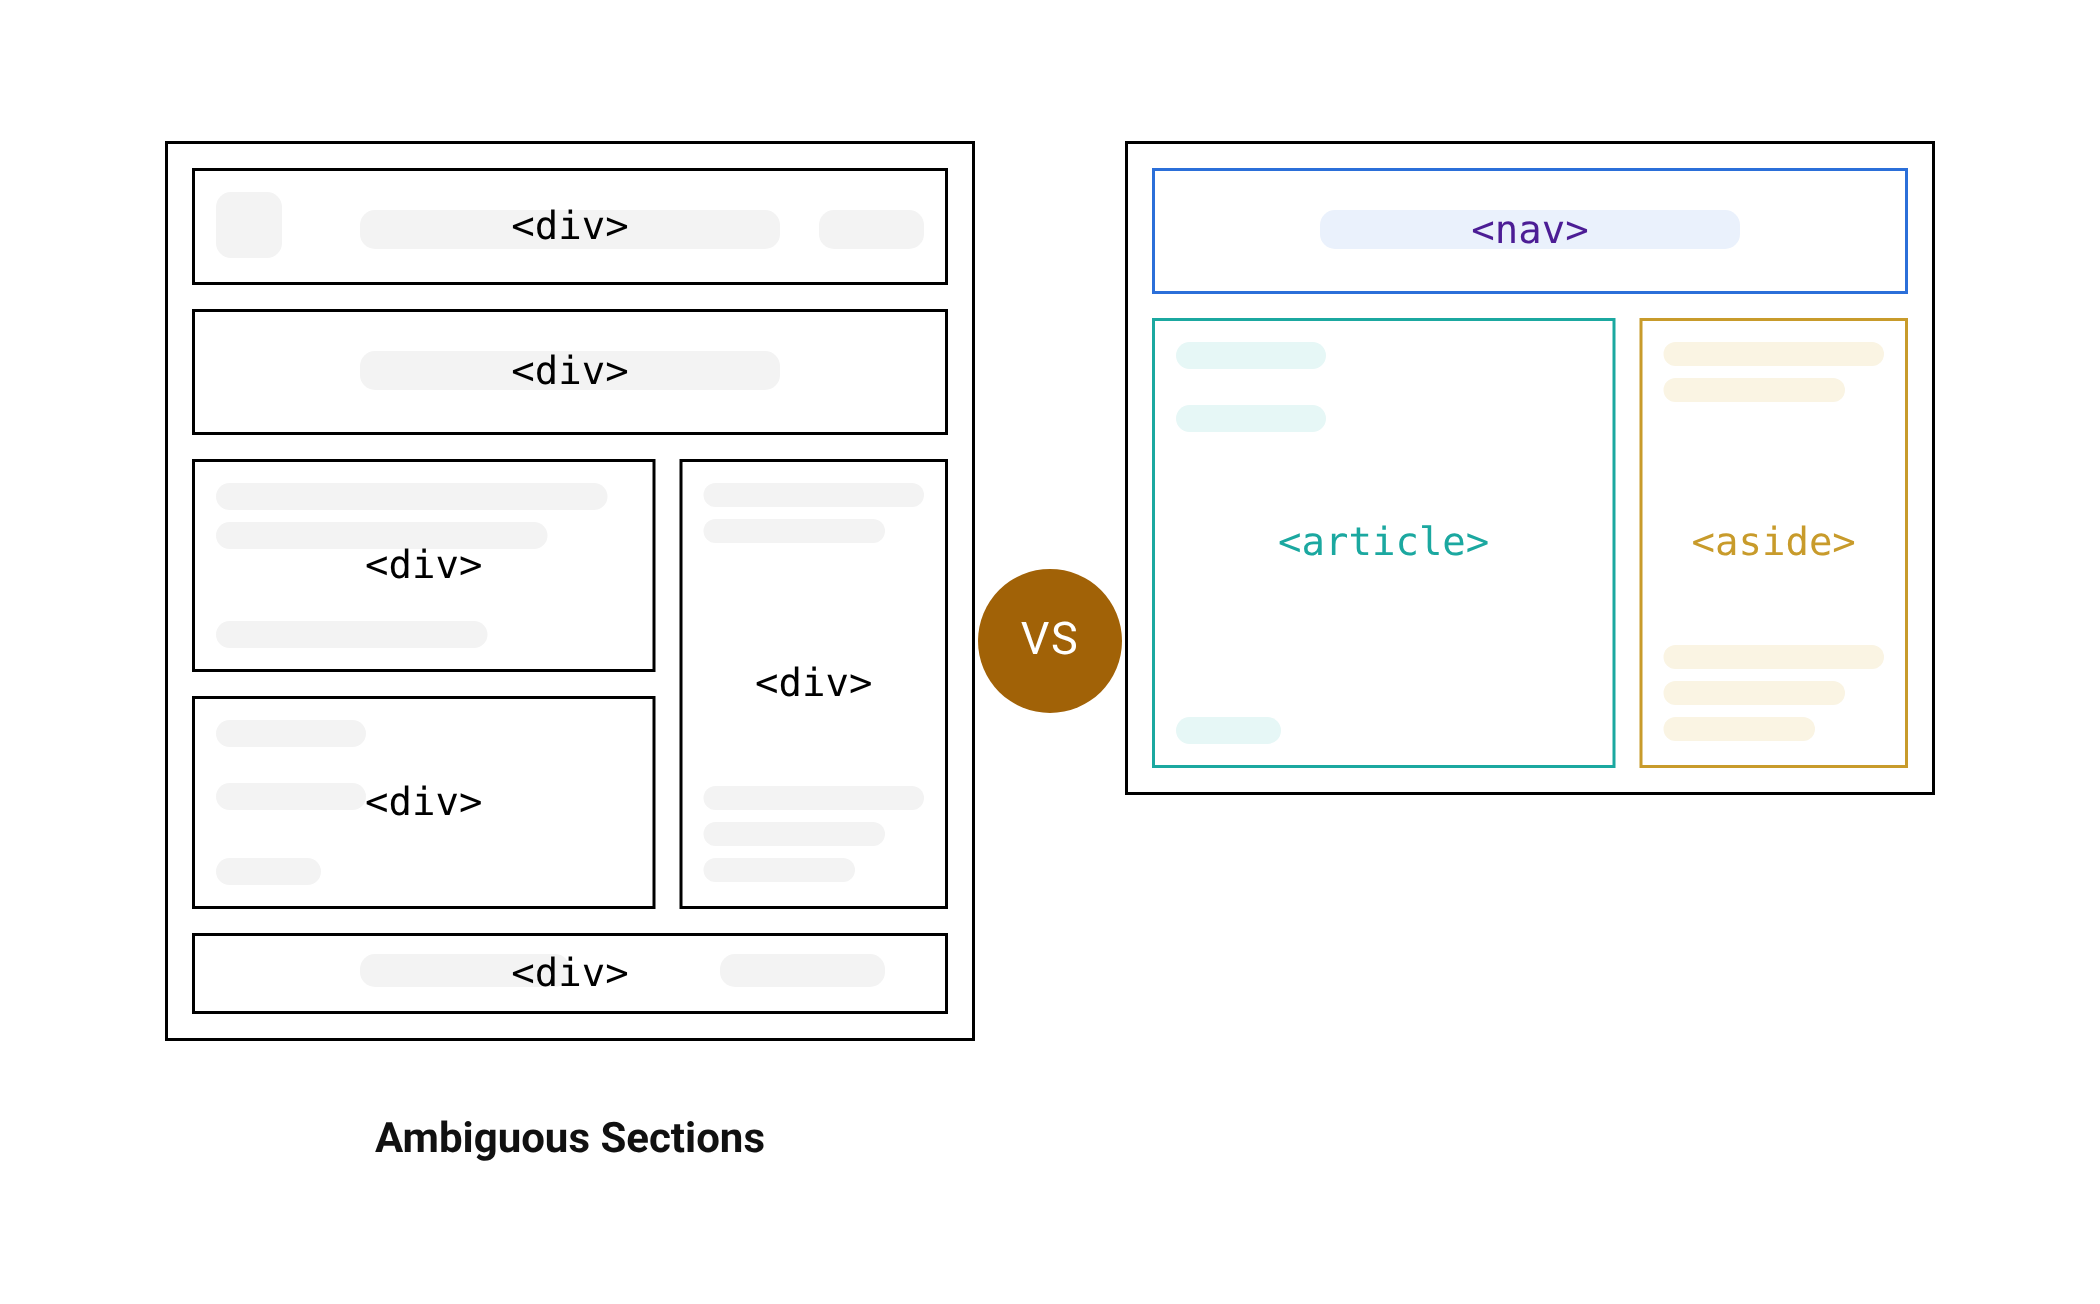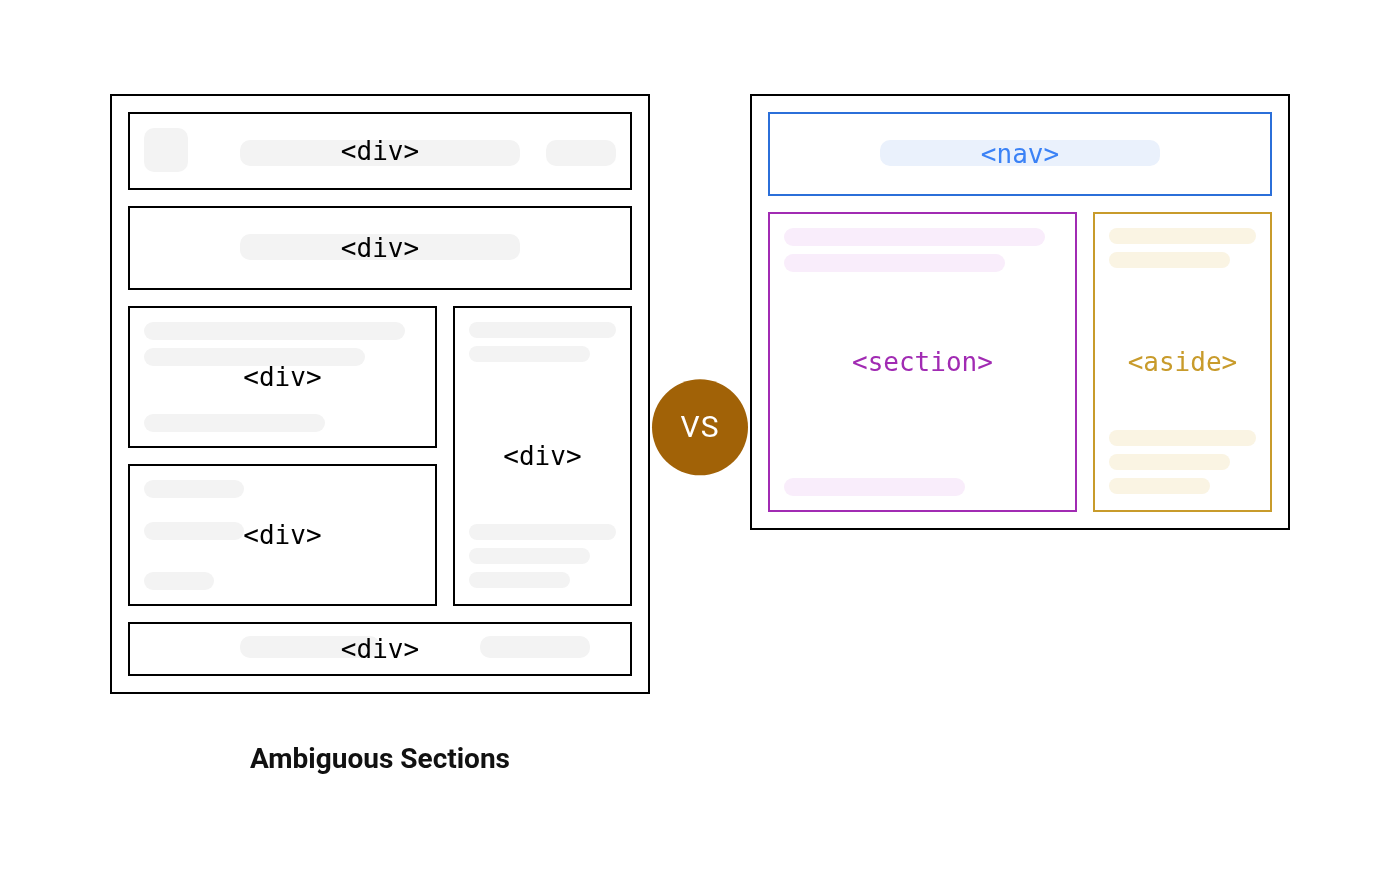"<nav>" .c-nav { color: #3b82f6 -> #4c1d95 }
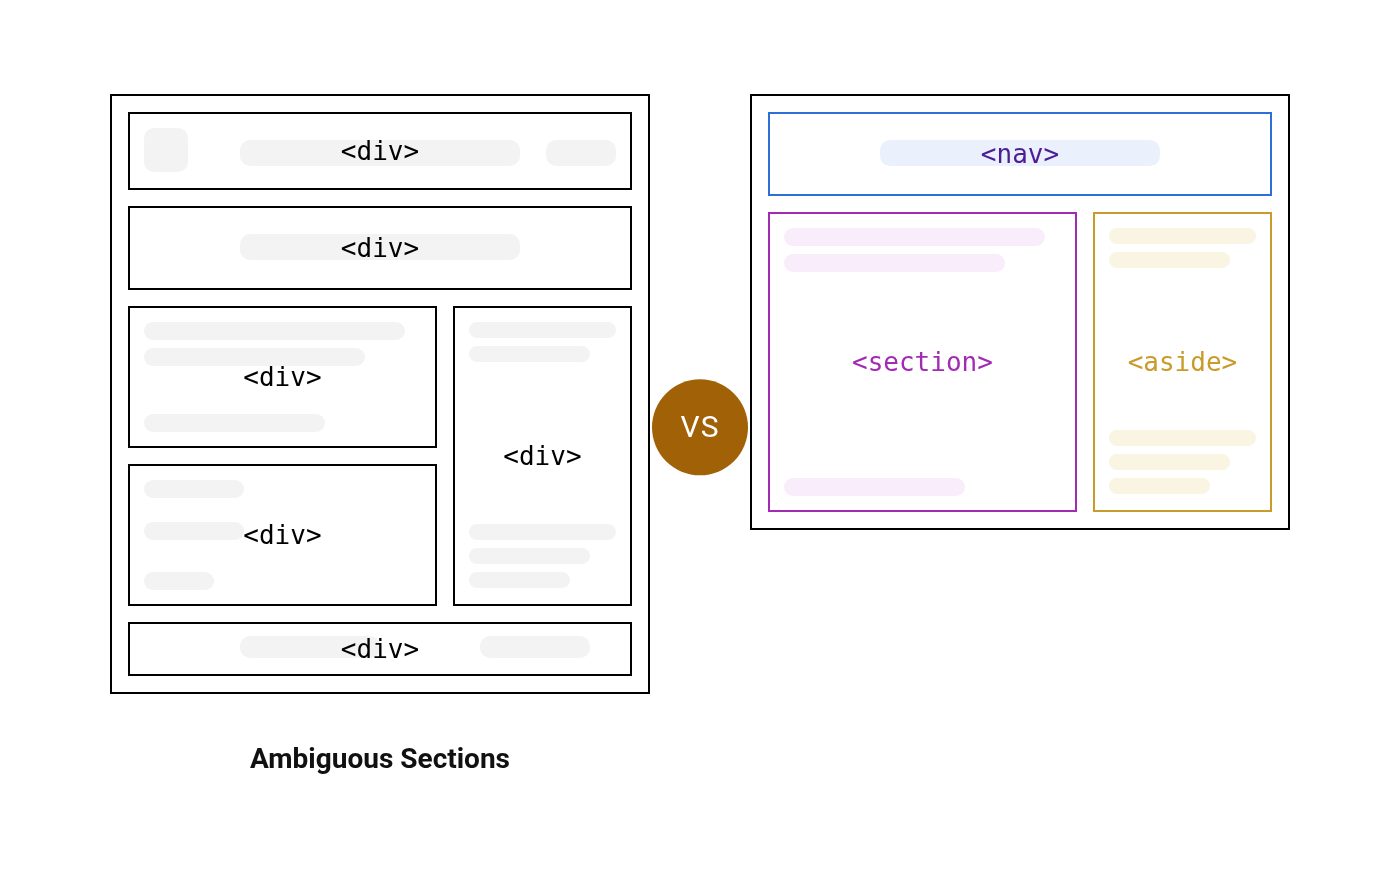"<section>" div.sub-box { html: <div> <span></span> <span></span> <span></span> <span>&lt;section&gt;</span> </div> -> none }
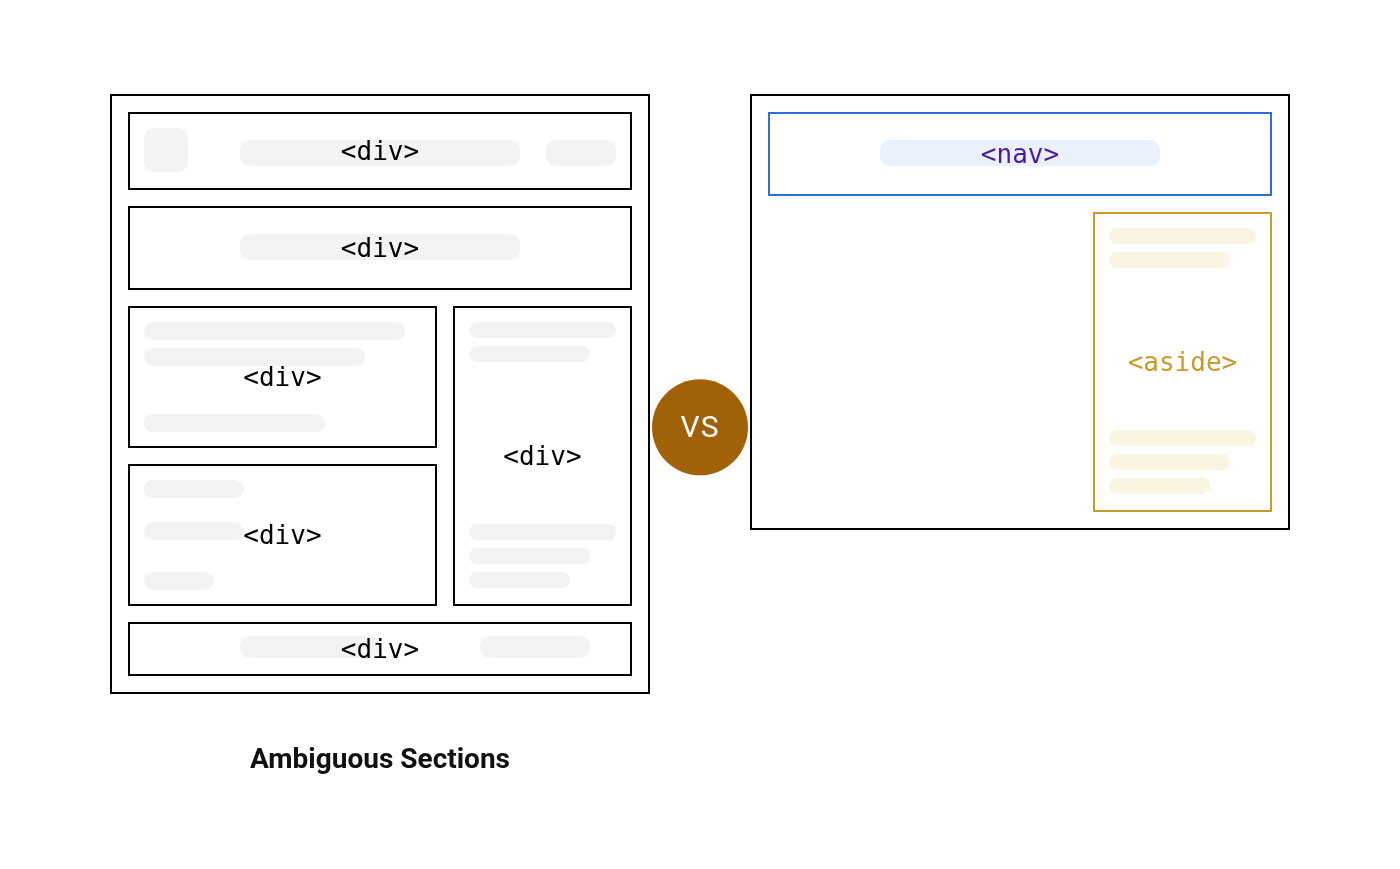"<article>" div.sub-box { html: none -> <div> <span></span> <span></span> <span></span> <span>&lt;article&gt;</span> </div> }
